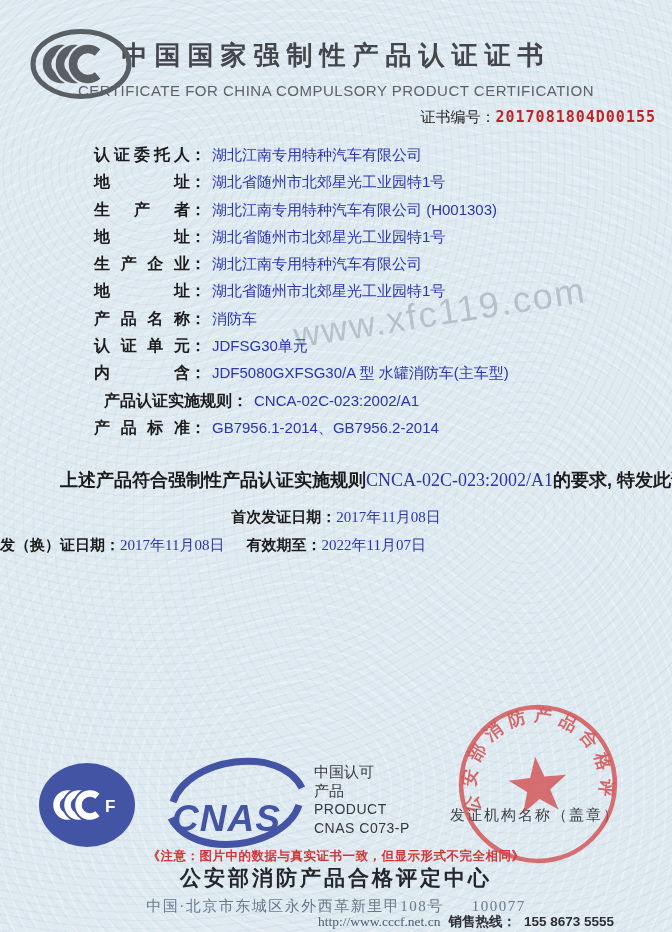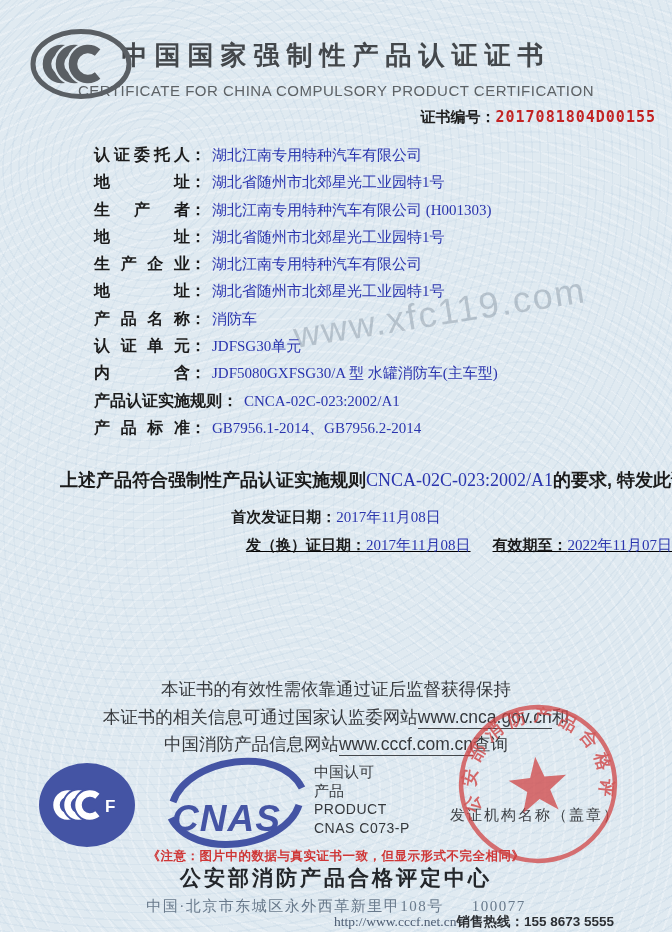"证书编号：" .certno-label { font-weight: bold -> normal }
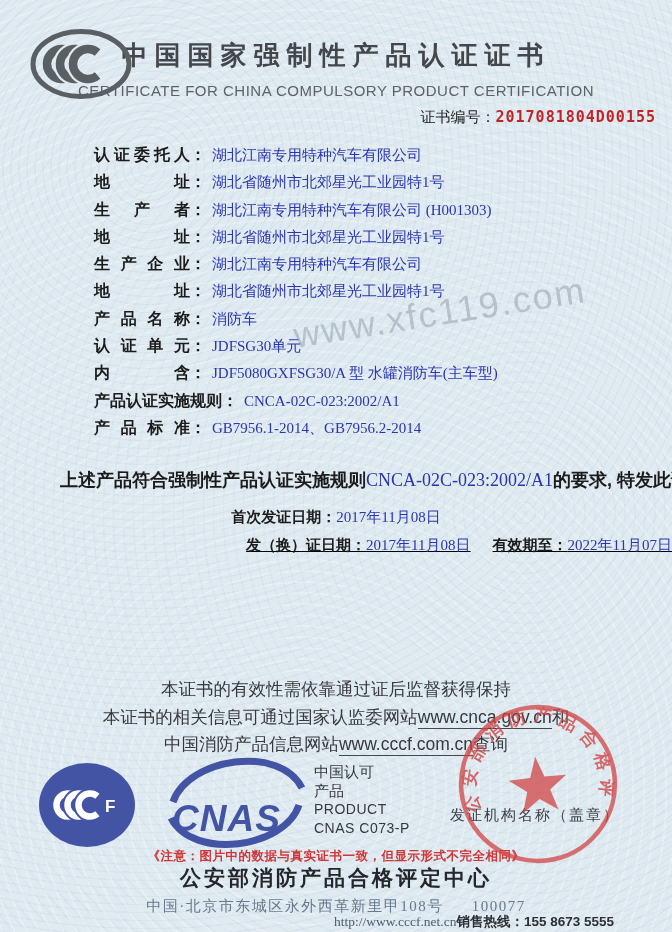"湖北江南专用特种汽车有限公司" .fvalue { font-family: Liberation Serif, serif -> Liberation Sans, sans-serif }
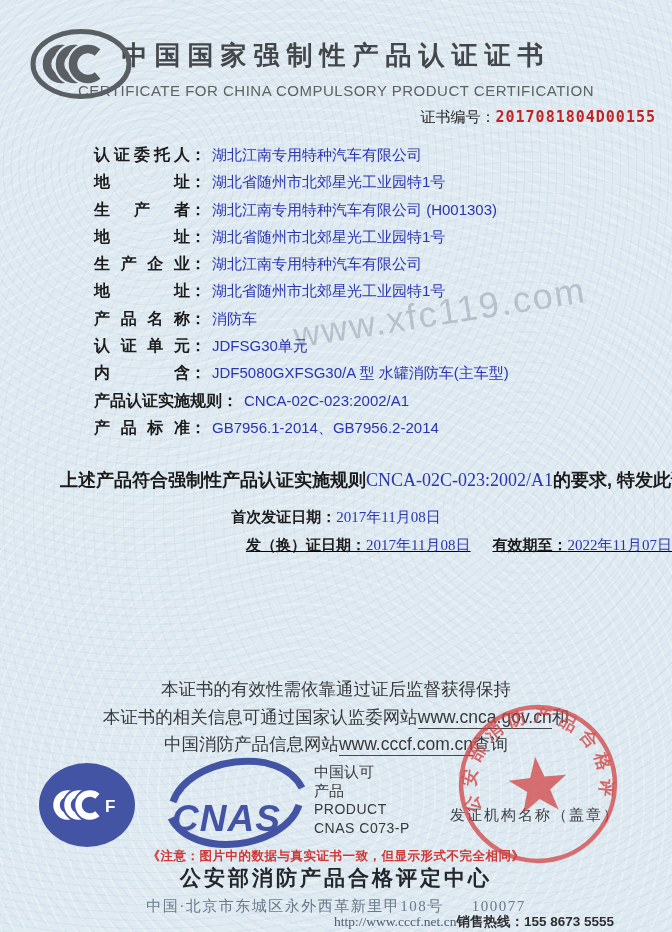"产品认证实施规则" .flabel.wide { margin-left: none -> 10px }
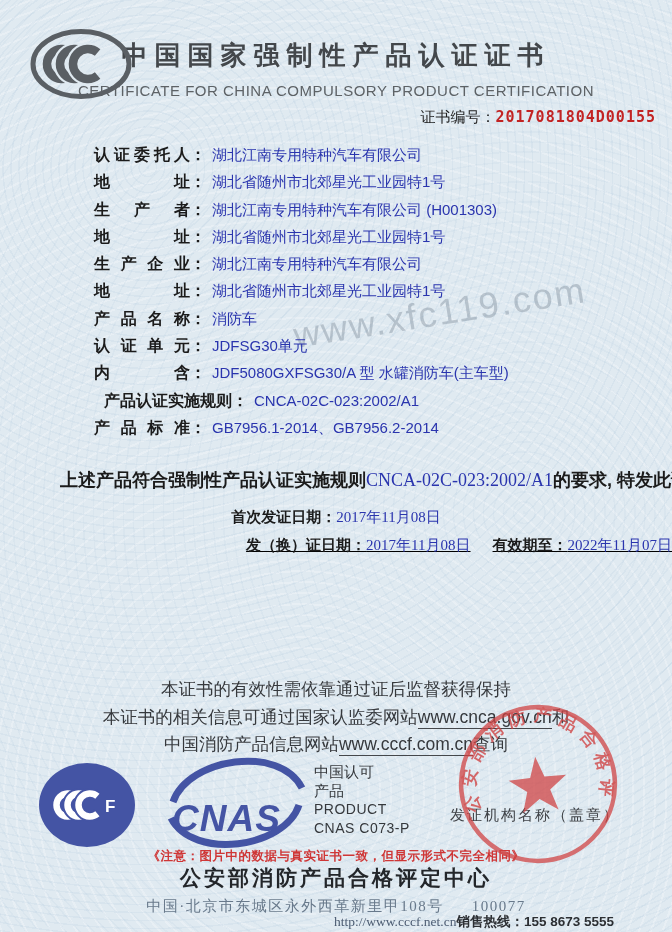"发（换）证日期：2017年11月08日 有效期至：2022年11月07日" .dates2 { text-align: right -> left; text-decoration: underline -> none }
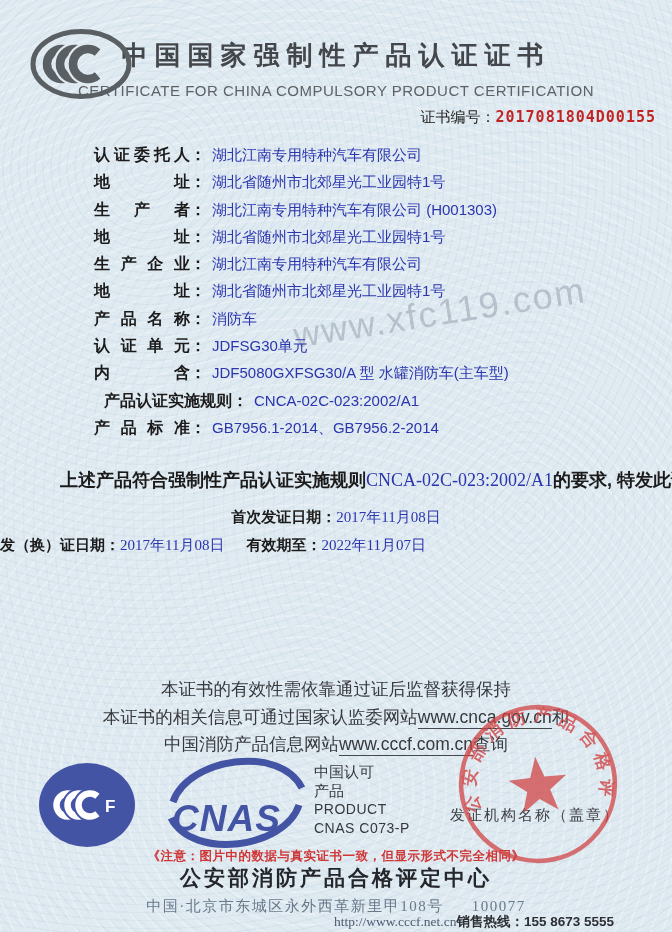"本证书的有效性需依靠通过证后监督获得保持" div.abs { html: <div> <div>本证书的有效性需依靠通过证后监督获得保持</div> <div> <span>本证书的相关信息可通过国家认监委网站</span><span>www.cnca.gov.cn</span><span>和</span> </div> <div> <span>中国消防产品信息网站</span><span>www.cccf.com.cn</span><span>查询</span> </div> </div> -> none }
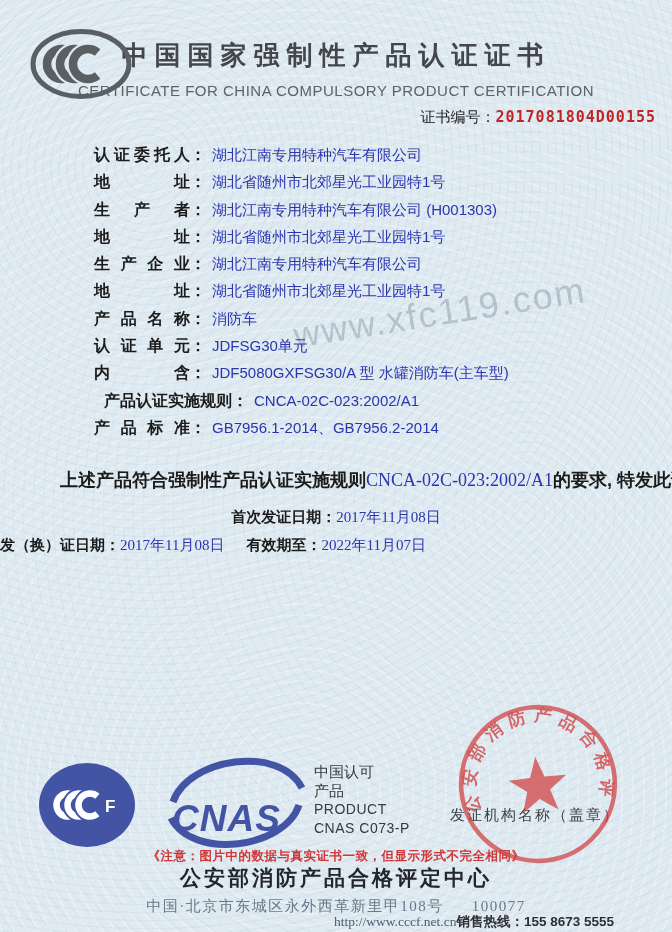"销售热线：" .contact .hot { margin-left: none -> 8px }
